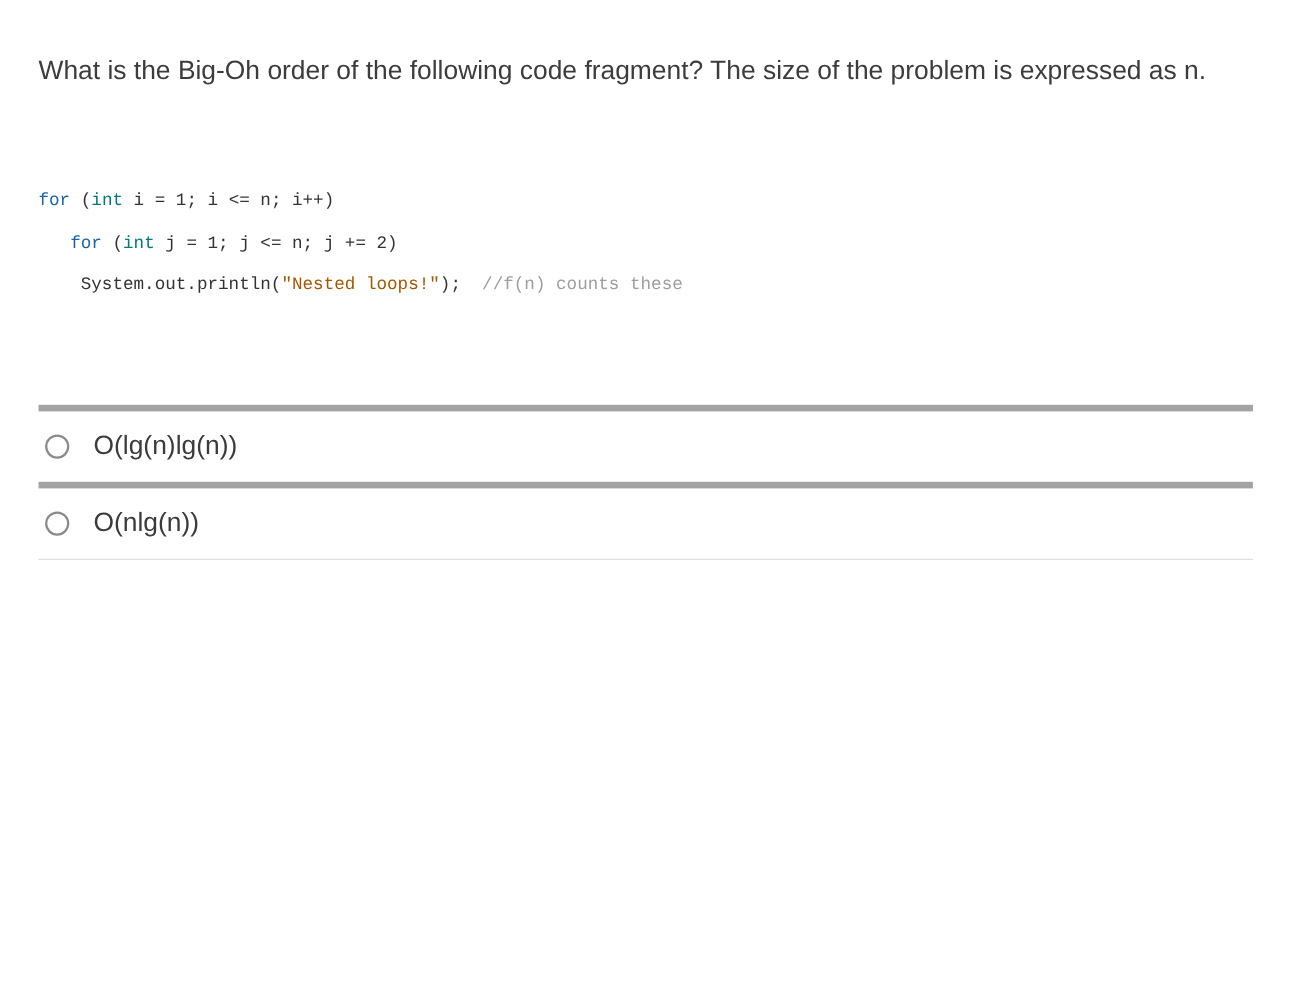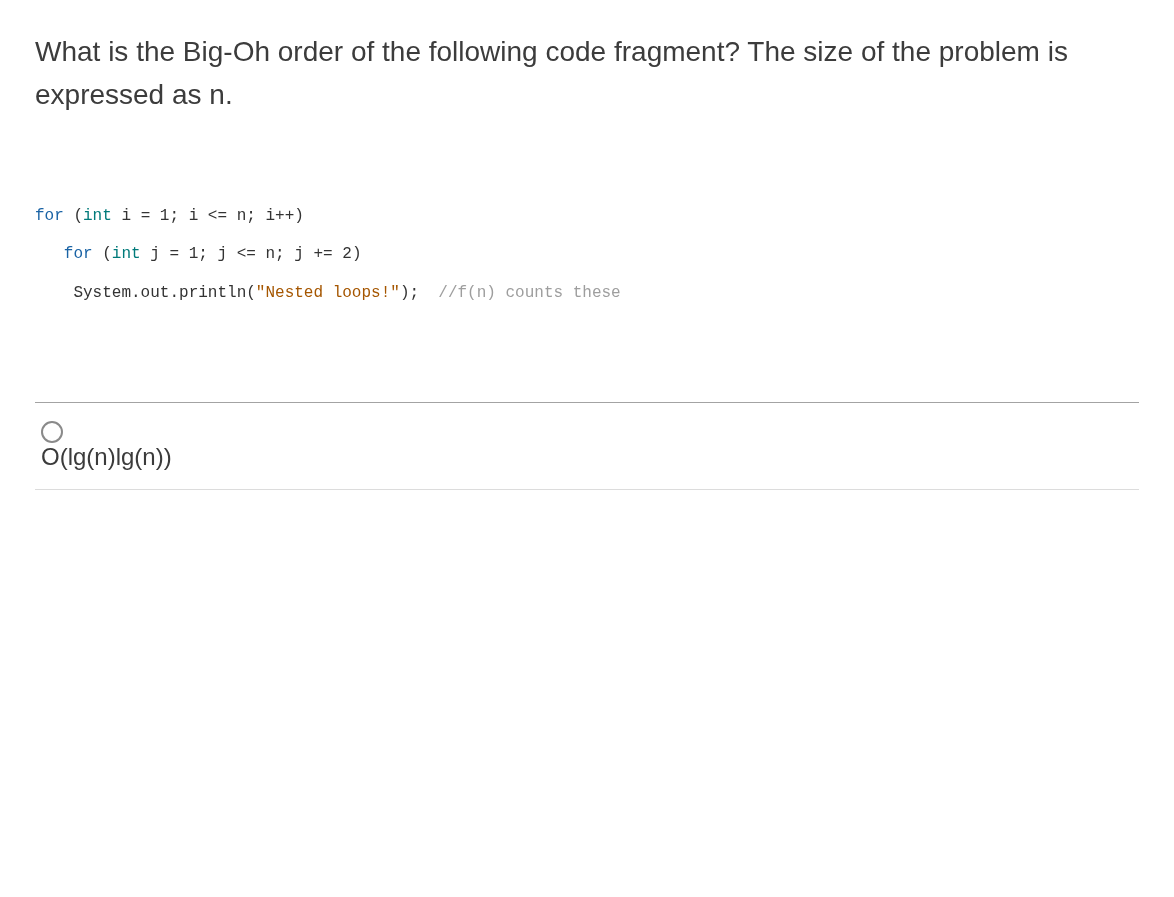"What is the Big-Oh order" .question-text { font-size: 28px -> 24px; margin-top: none -> 16px }
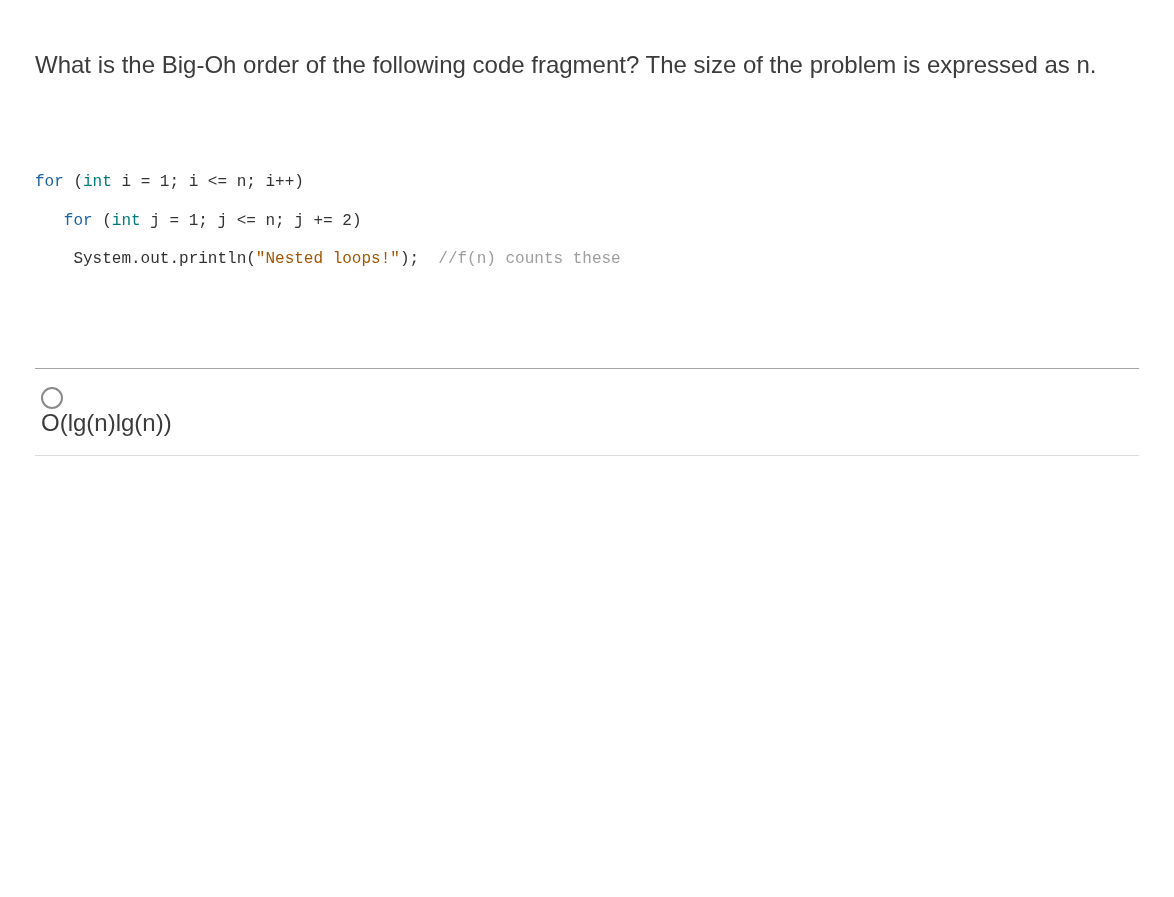"O(lg(n)lg(n))" .option-row { align-items: flex-start -> center; border-top: 1px solid #a3a3a3 -> 6px solid #a3a3a3; flex-direction: column -> none }
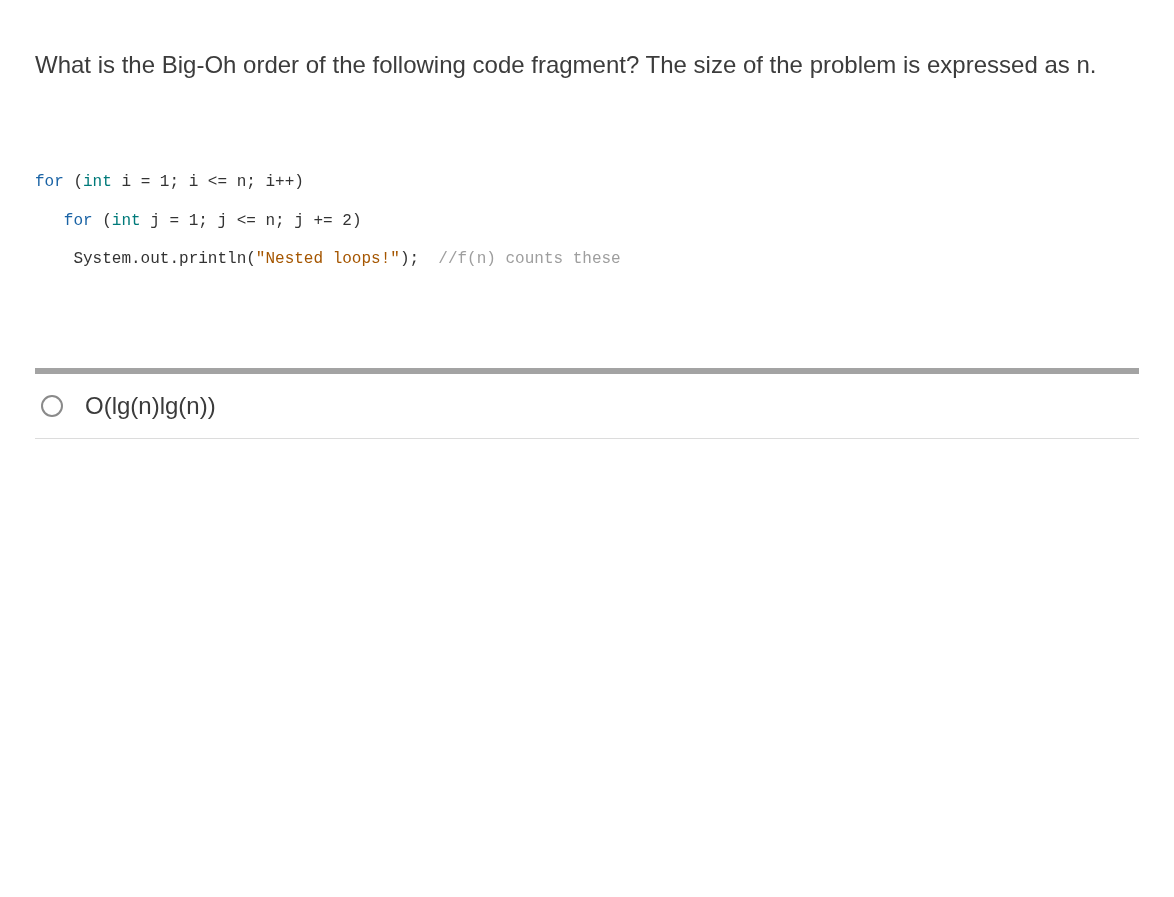"O(nlg(n))" div.option-row { html: none -> <div> <span></span> <span>O(nlg(n))</span> </div> }
